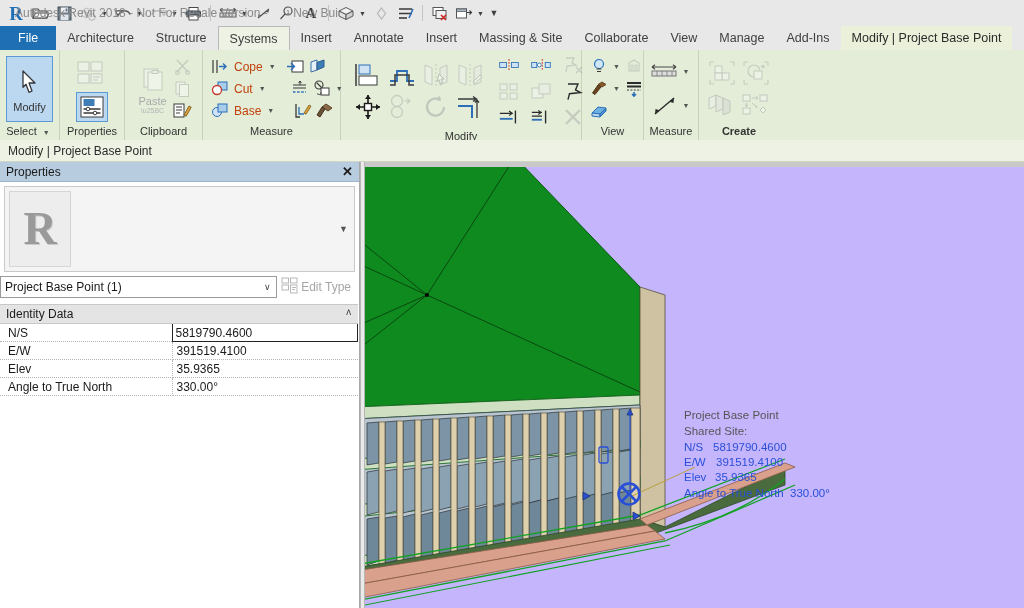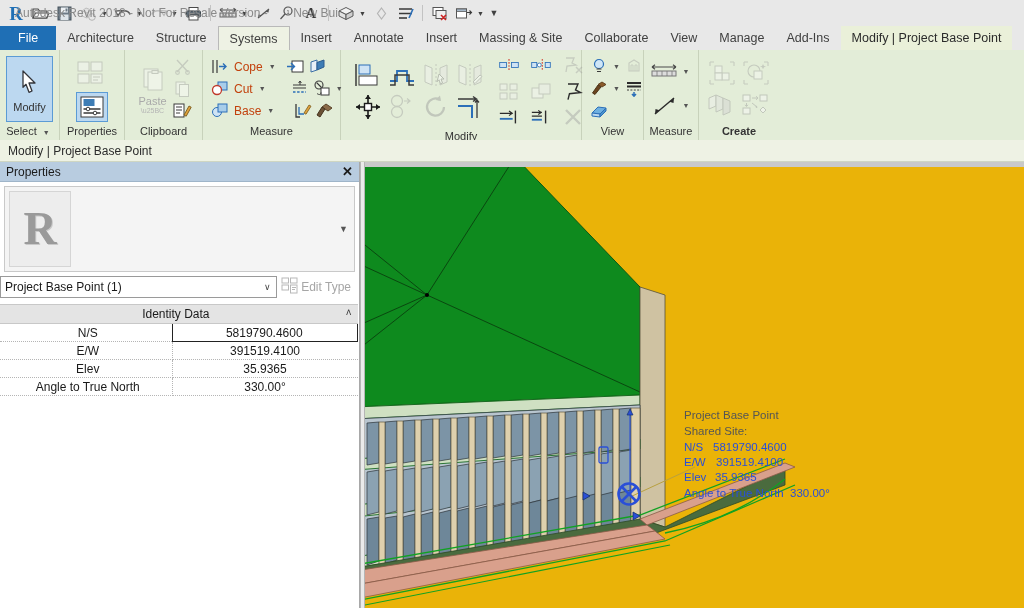"Identity Data" .pal-table { text-align: center -> none }
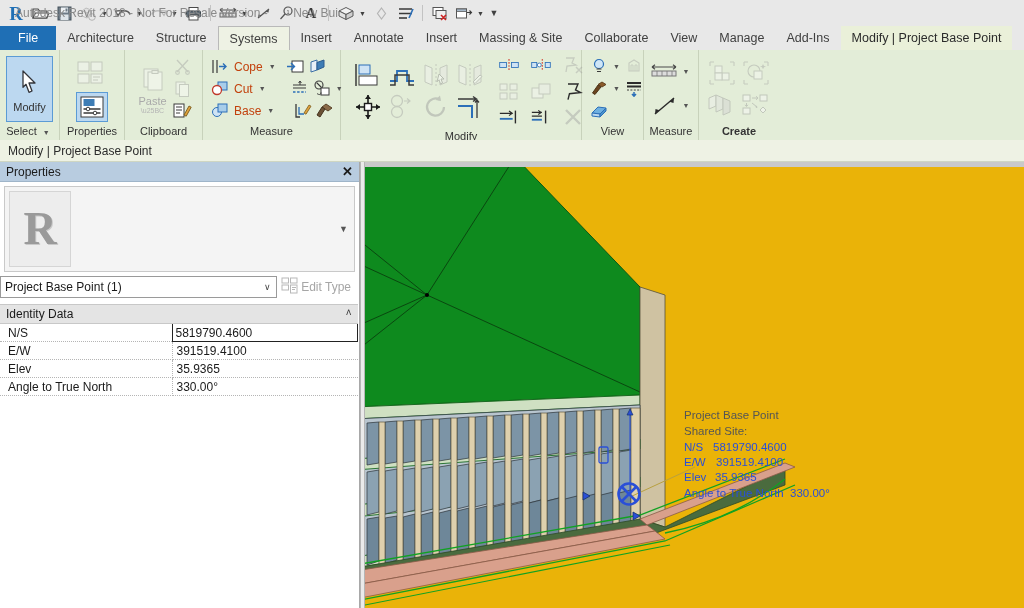"Project Base Point" .viewport { background: #eab308 -> #c4b5fd }
